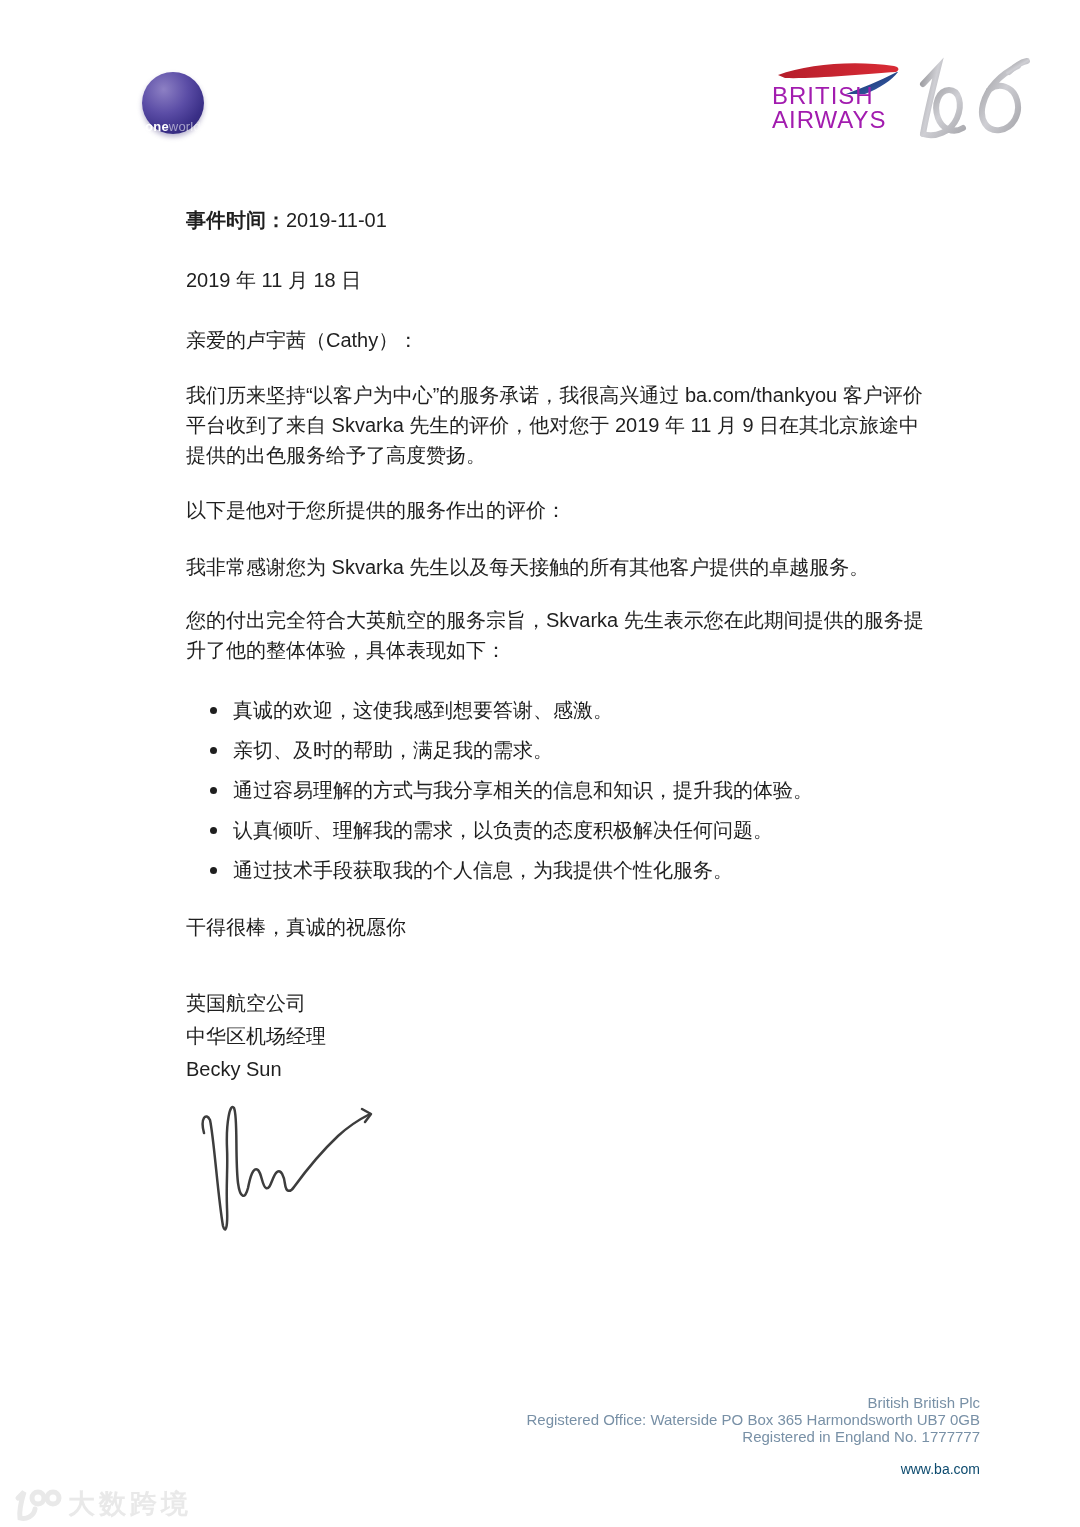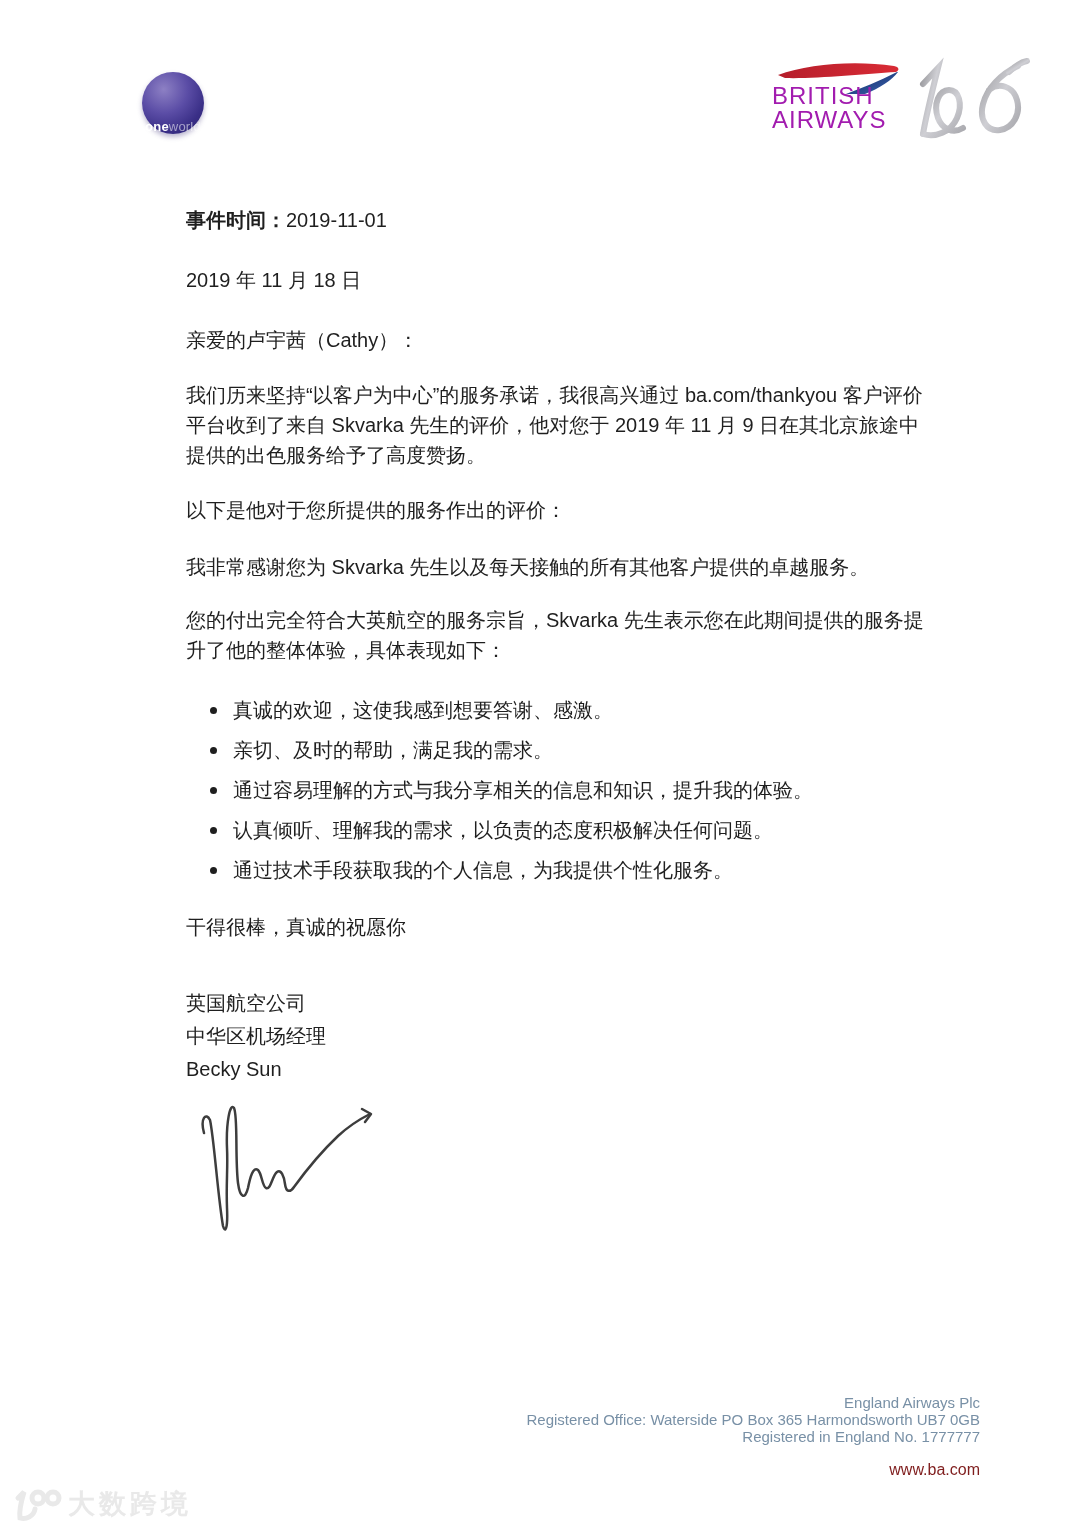"England Airways Plc" div { text: England Airways -> British British }
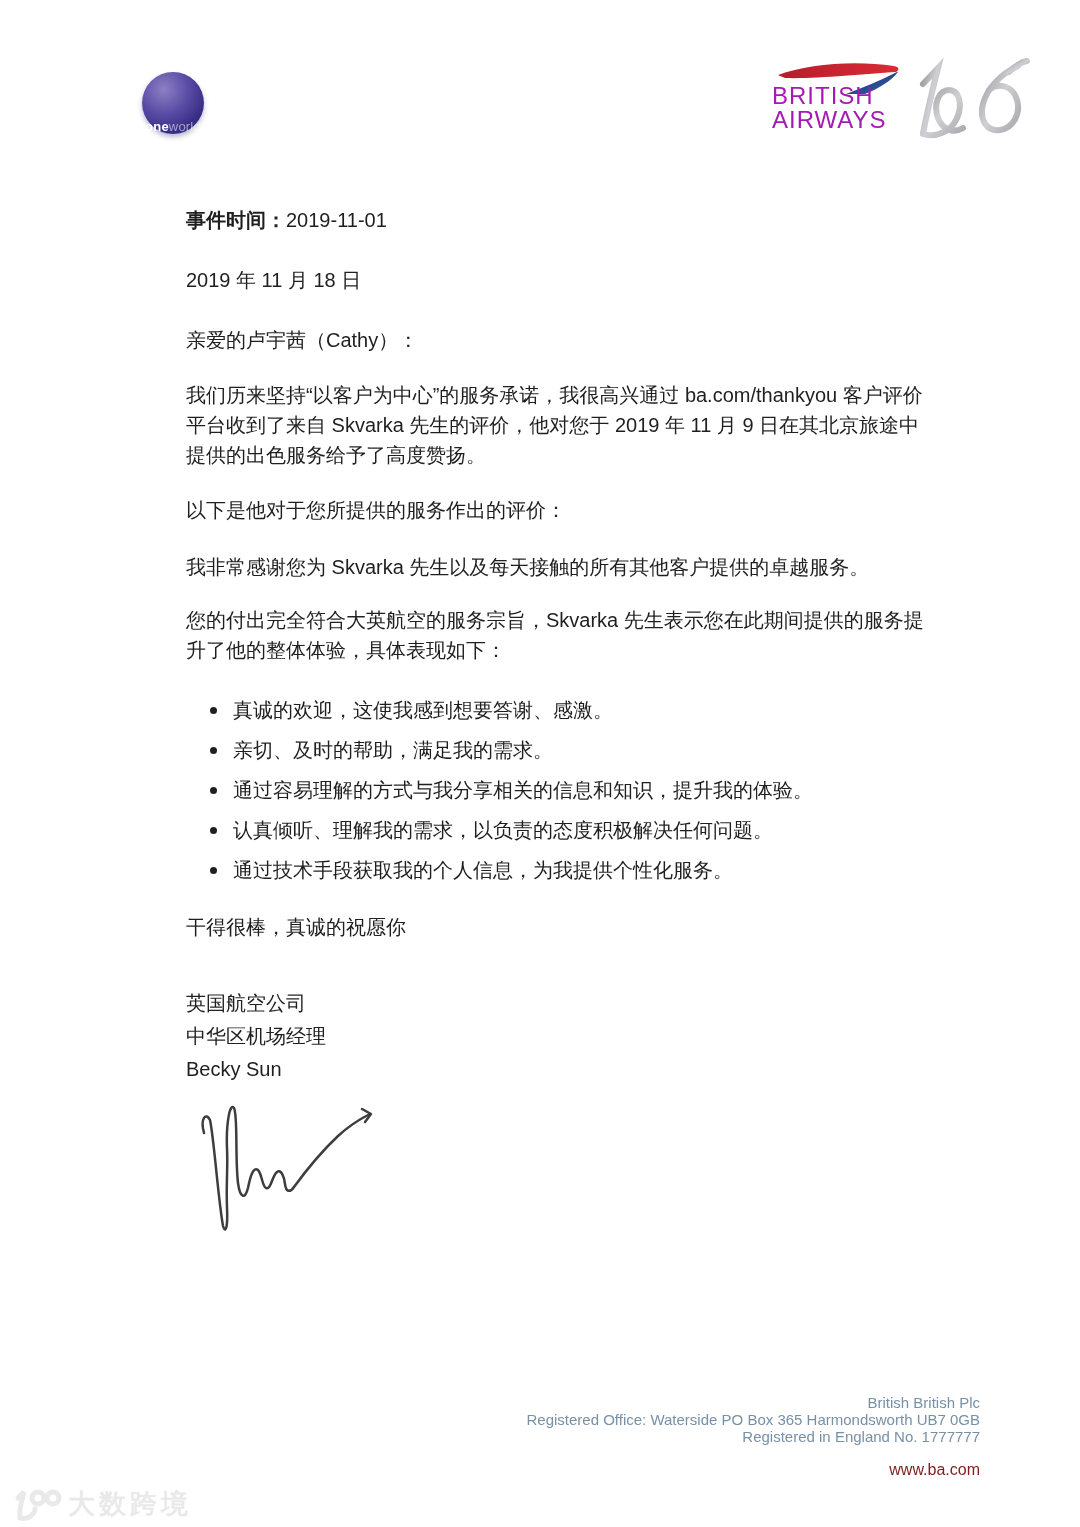"www.ba.com" .website { color: #7f1d1d -> #0c4a6e; font-size: 16px -> 14px }
